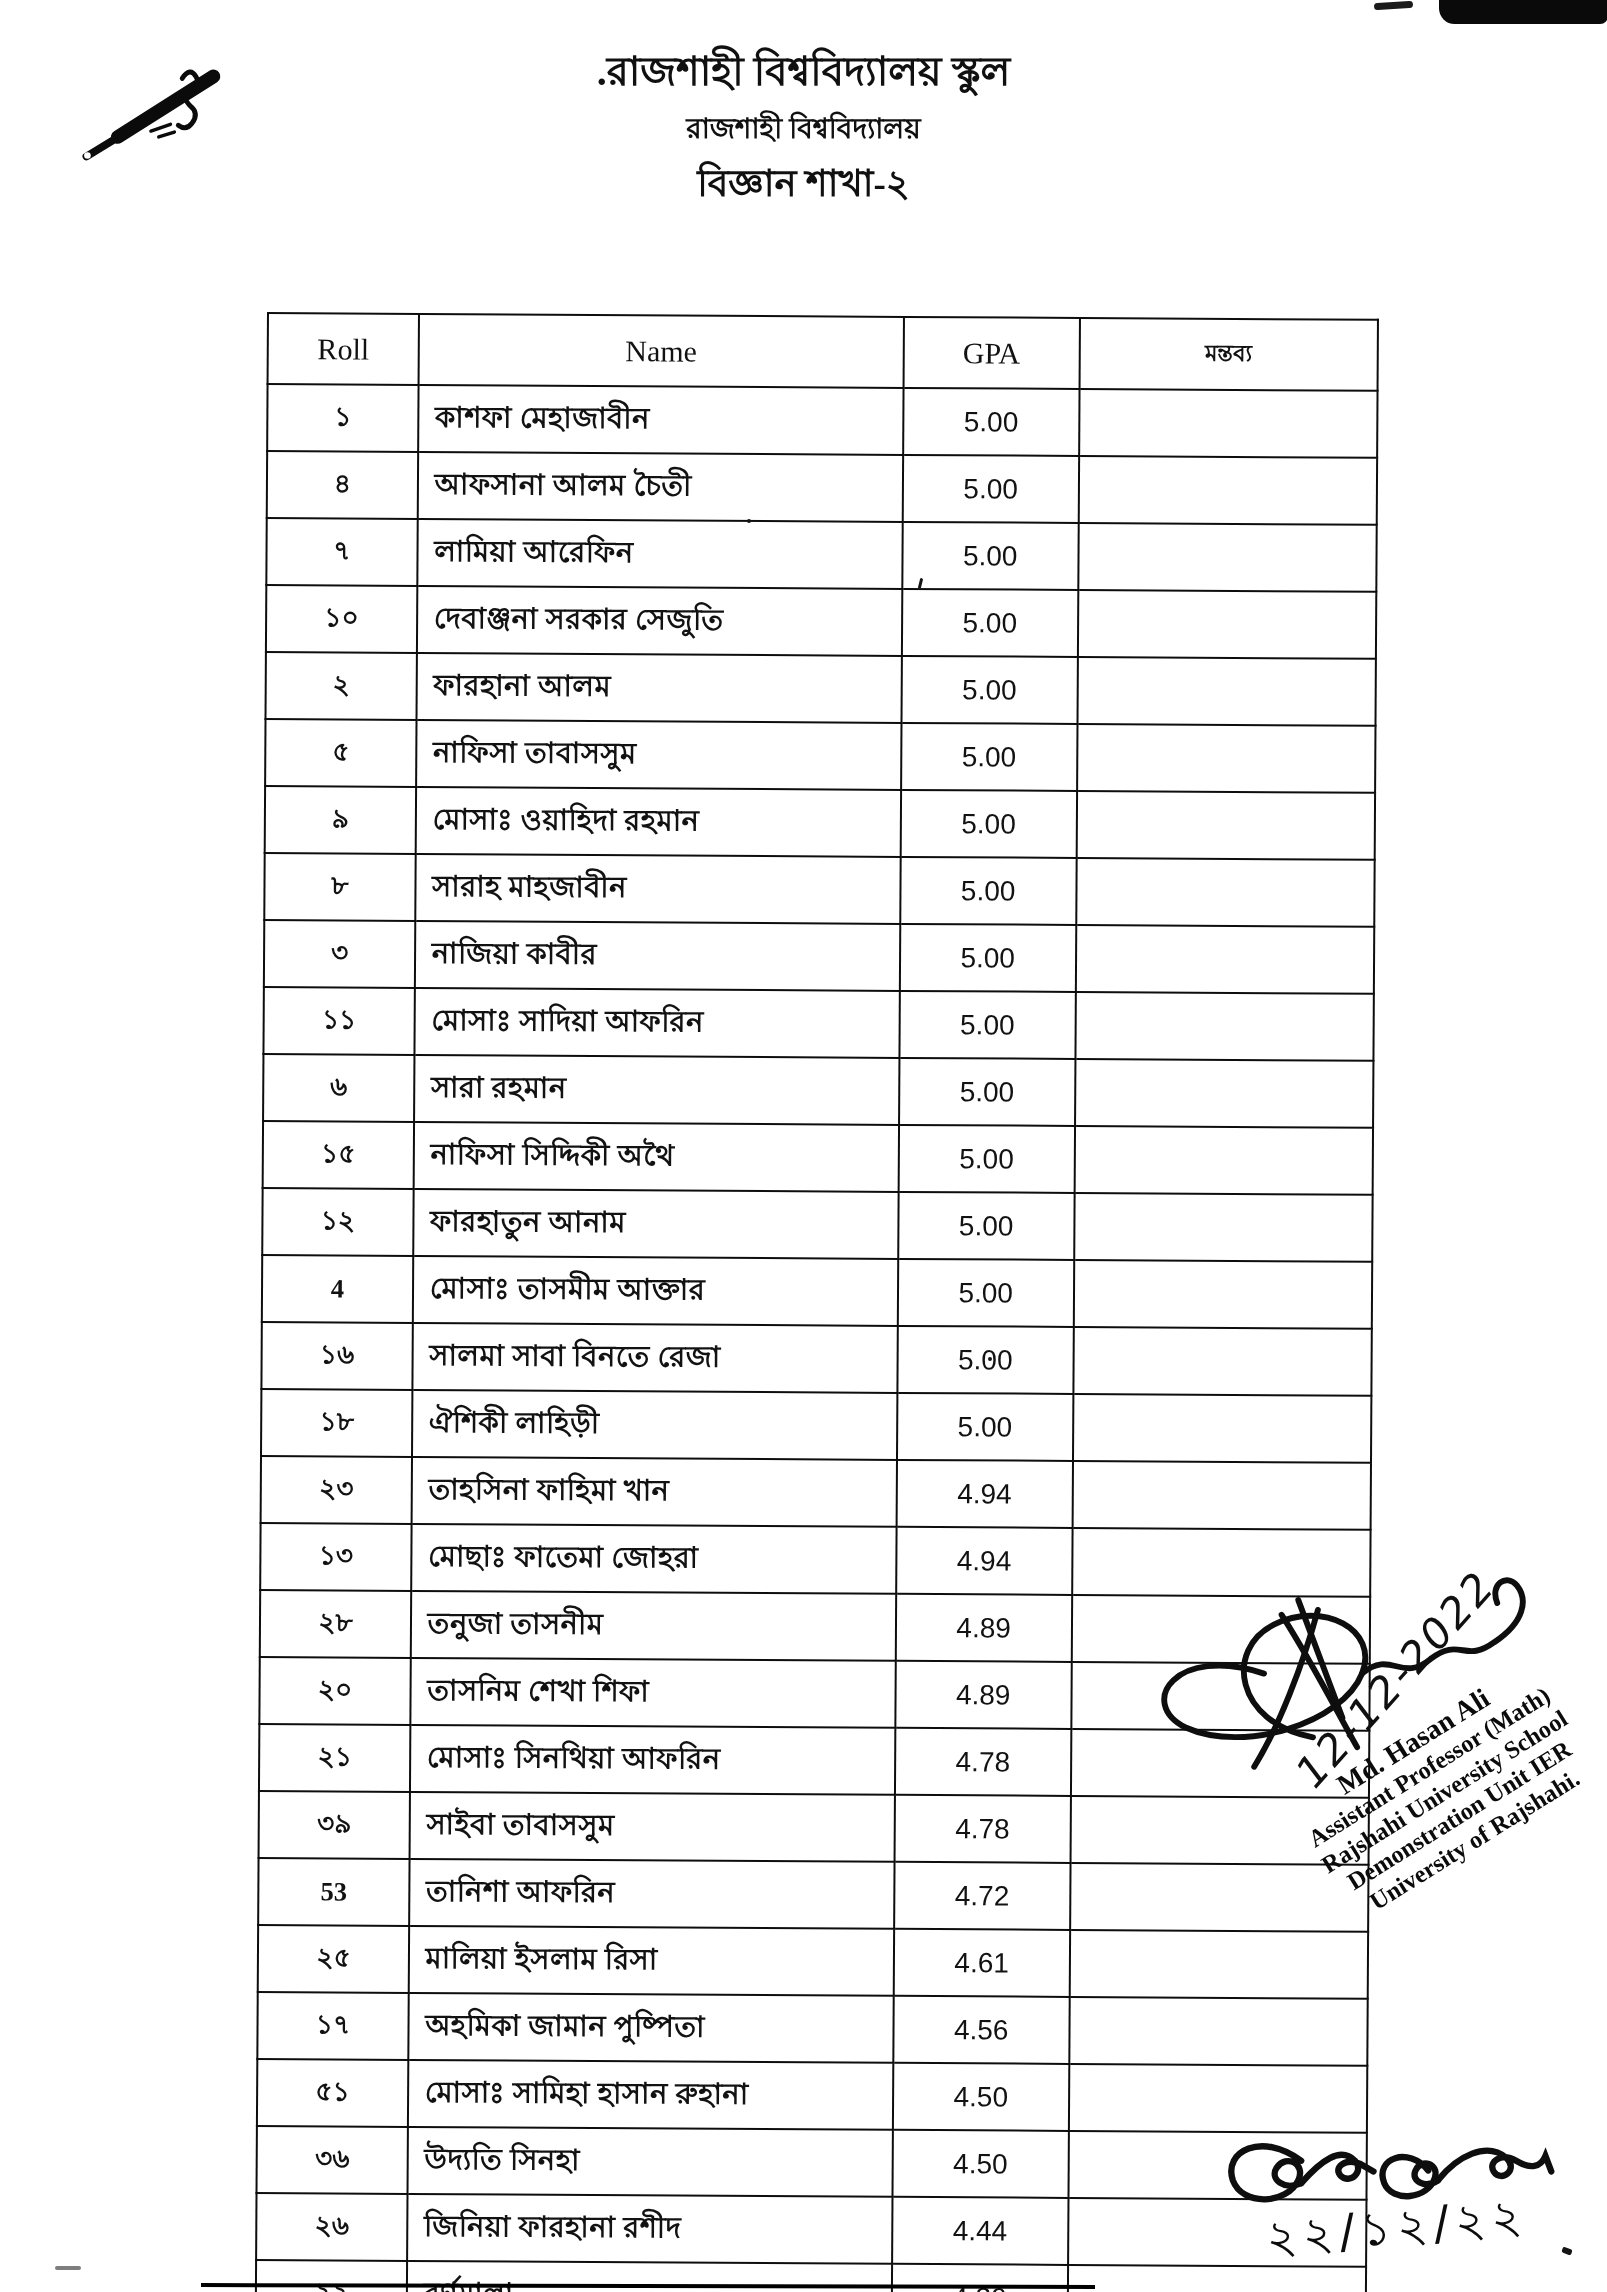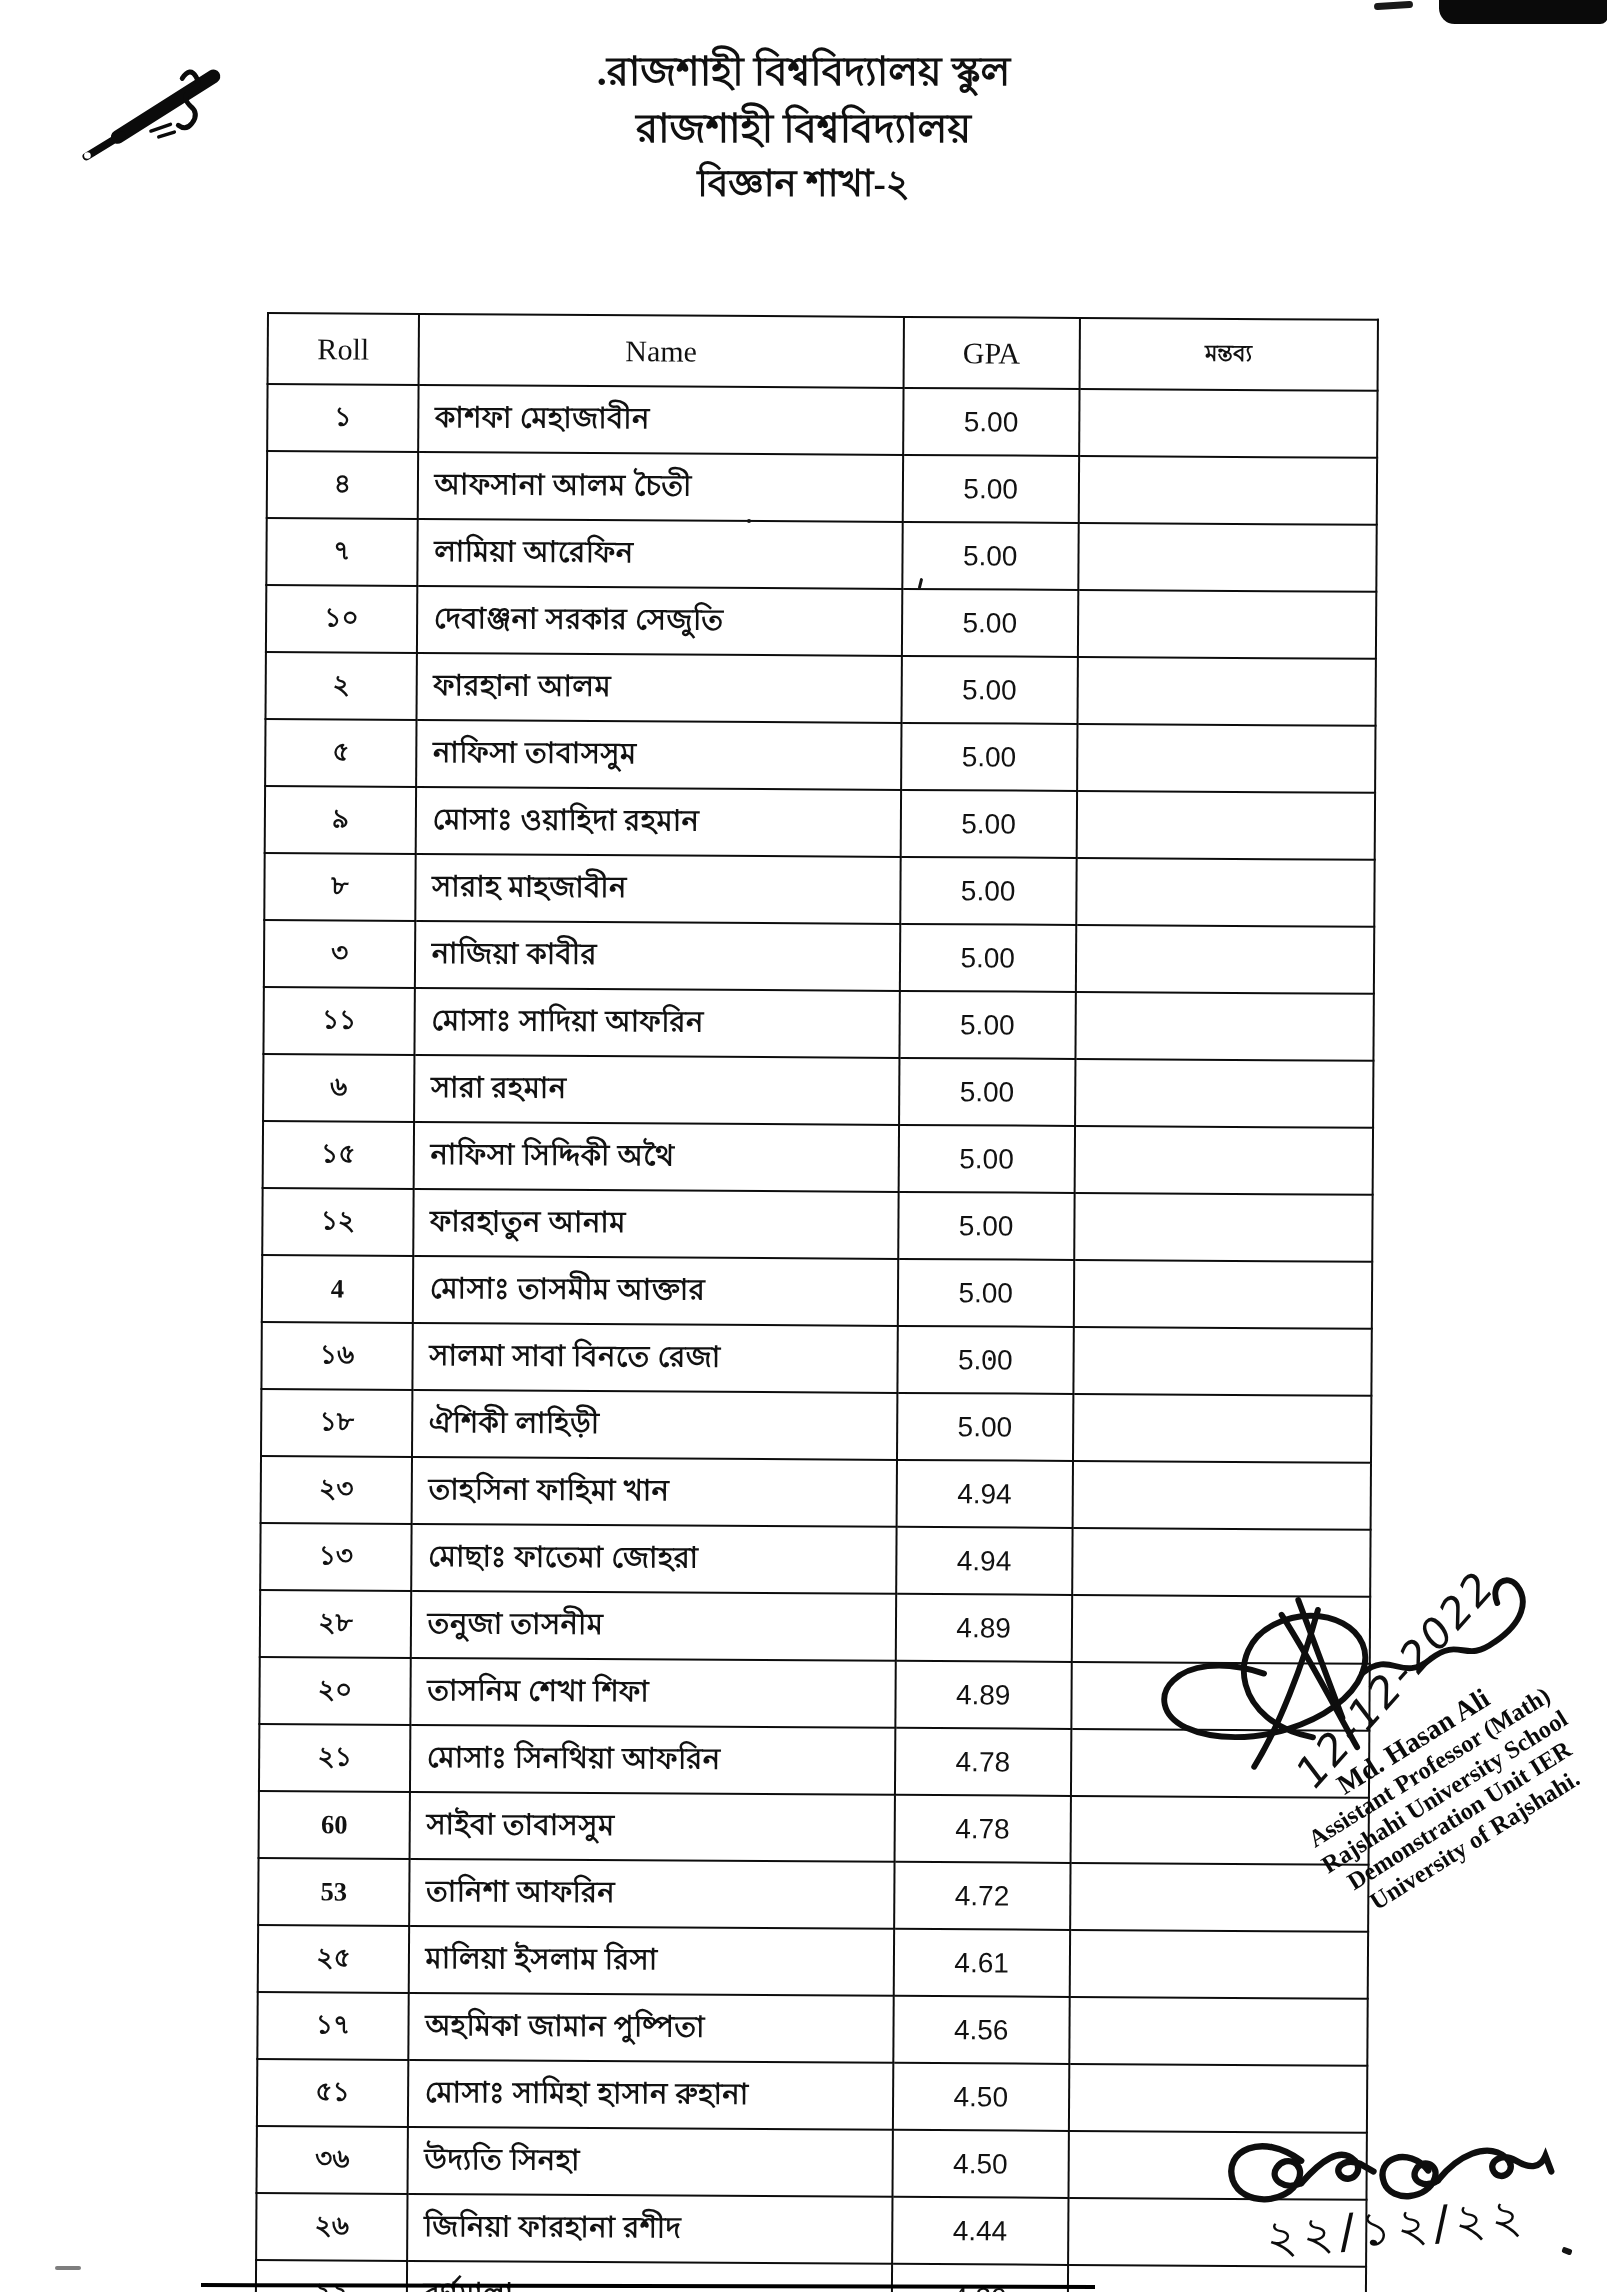"রাজশাহী বিশ্ববিদ্যালয়" .doc-header .t2 { font-size: 40px -> 28px }
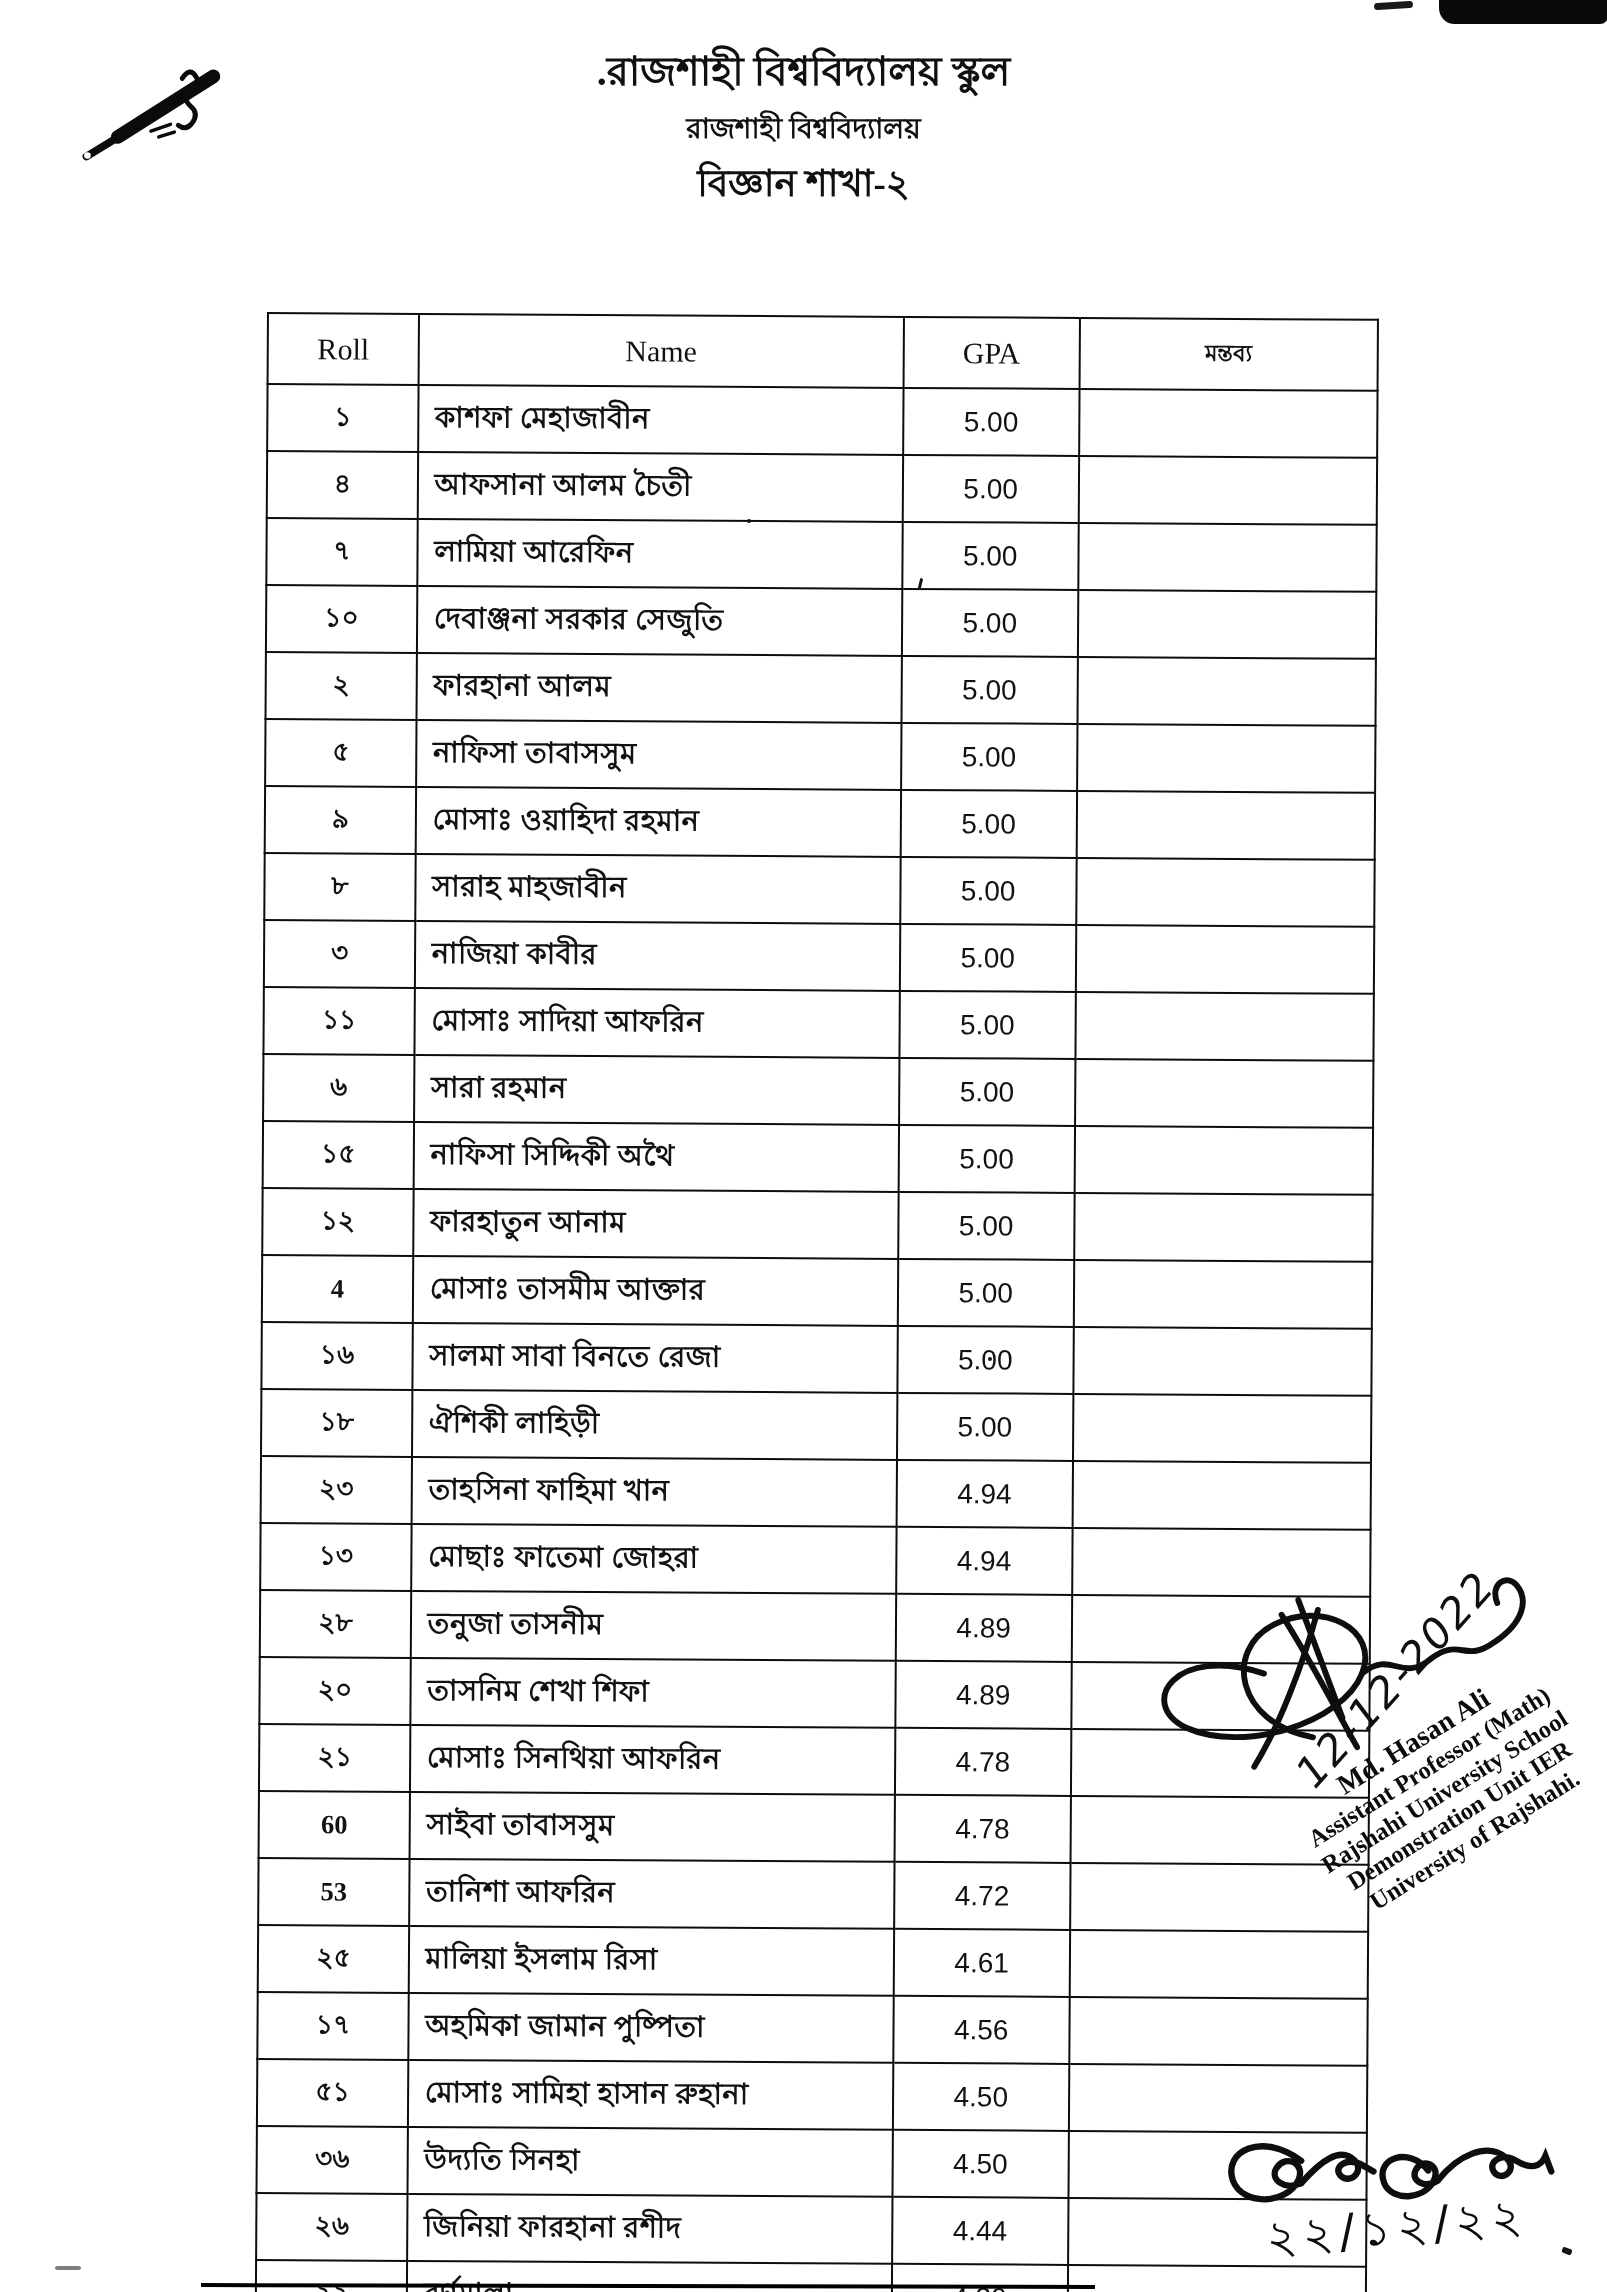"60" td.col-roll { text: 60 -> ৩৯ }
